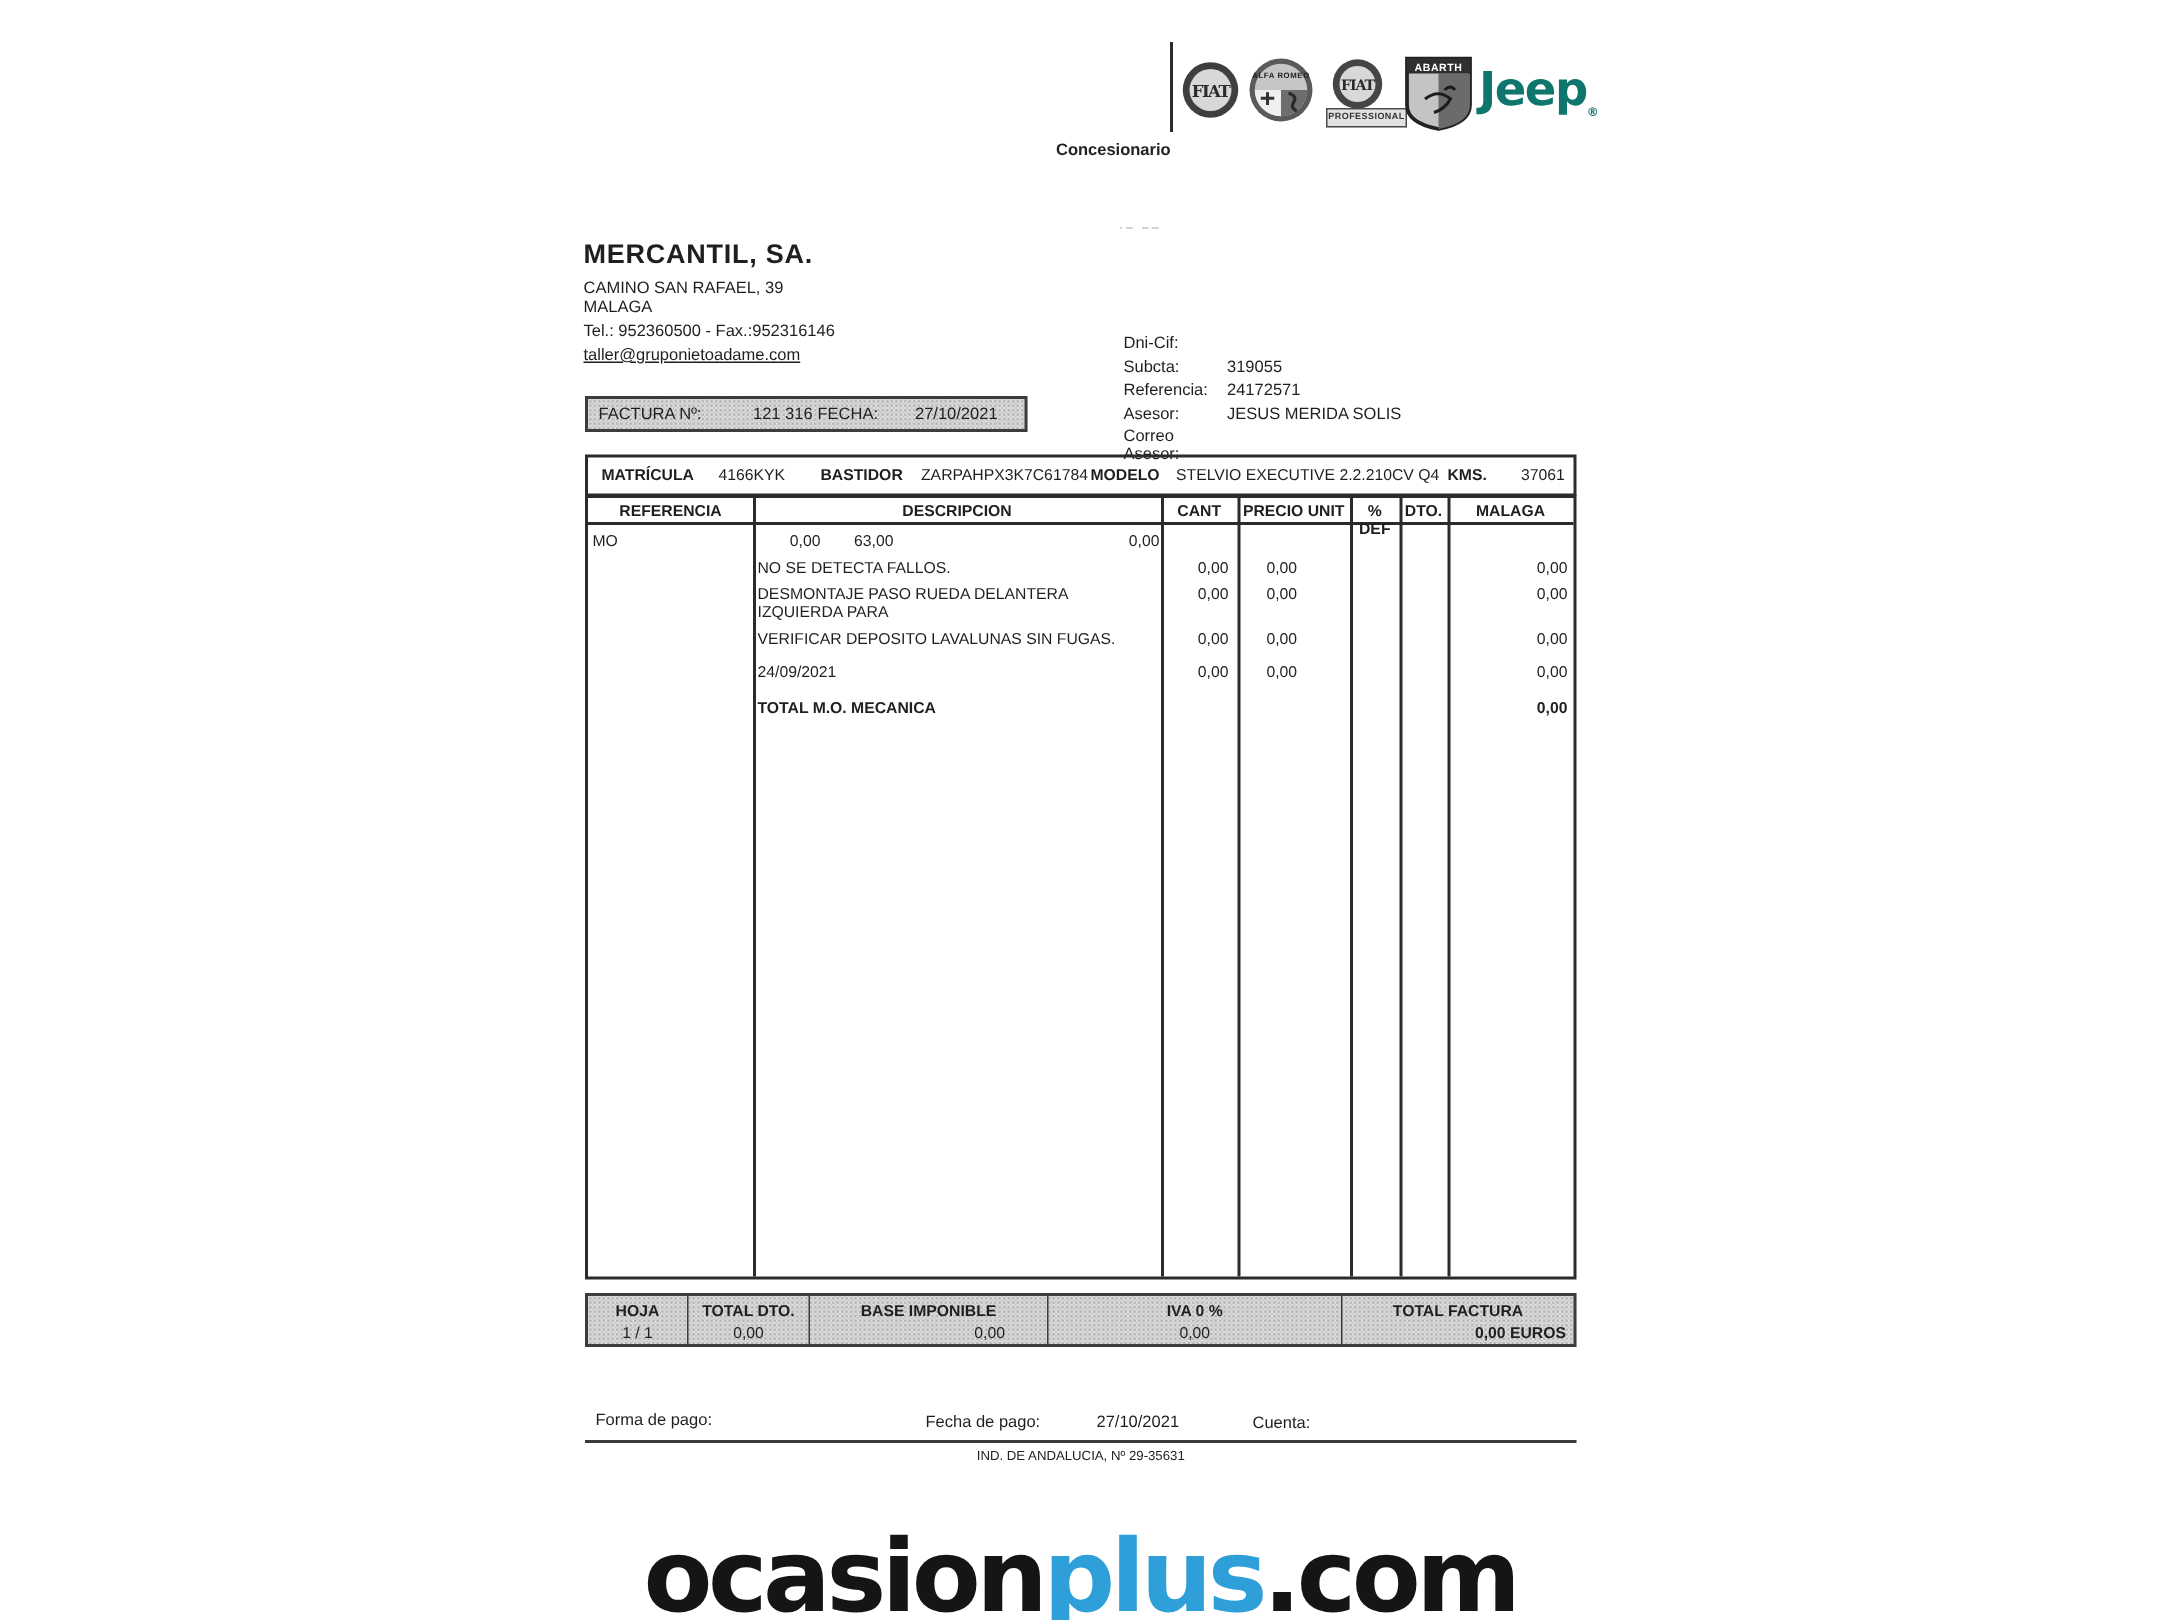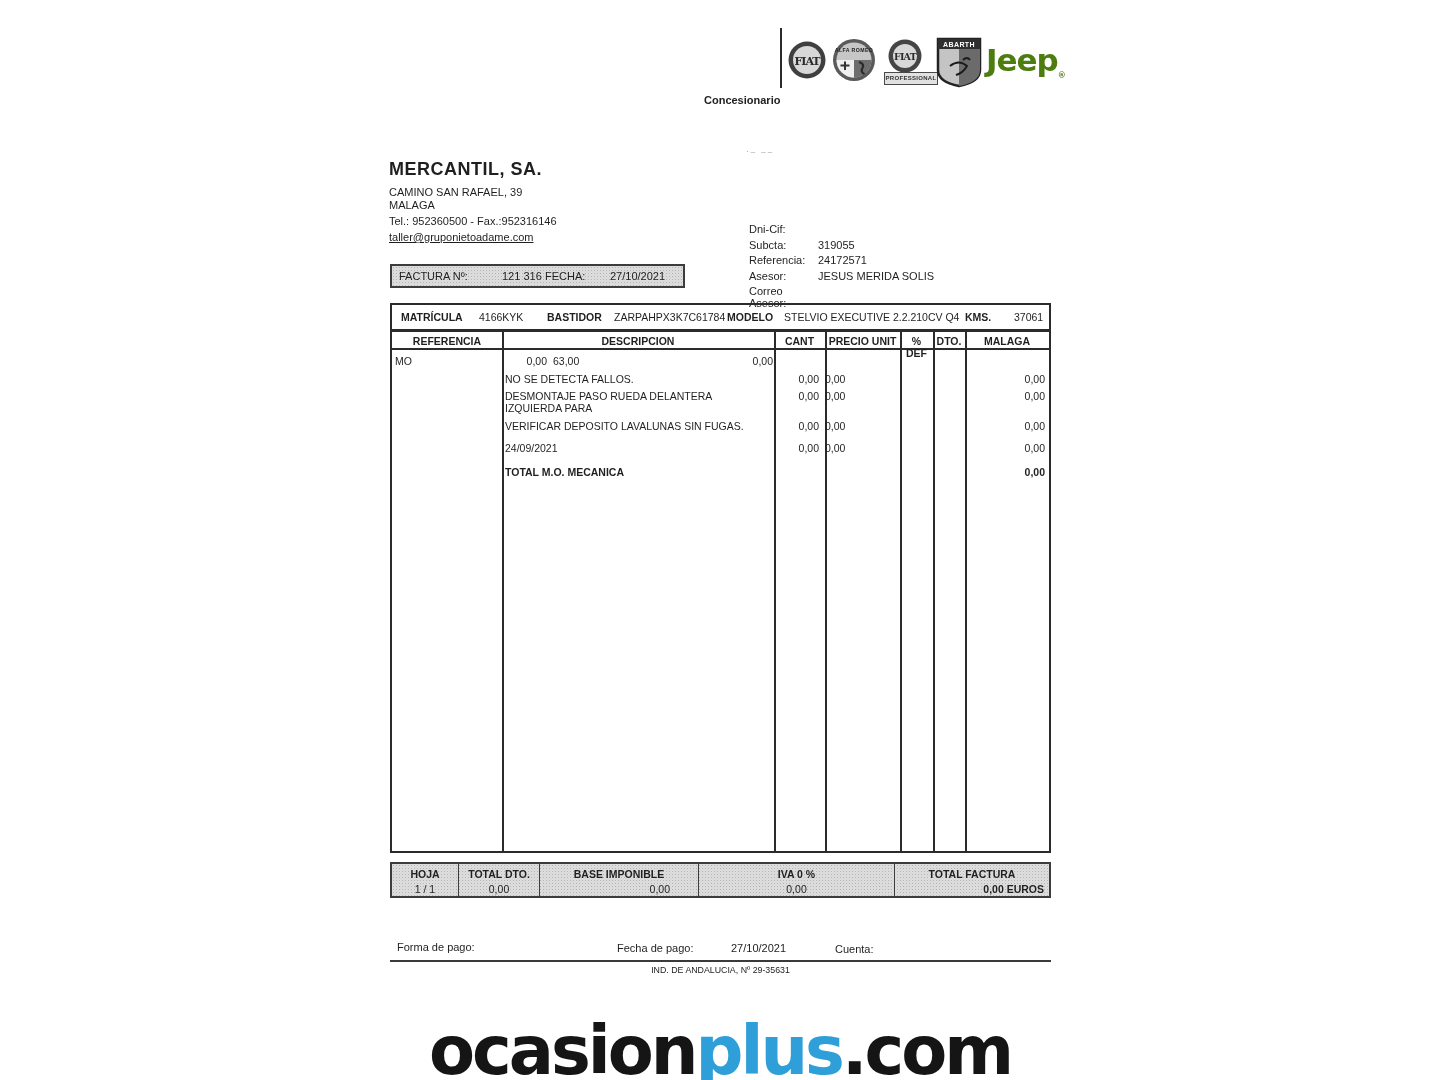"Jeep®" .jeep-word { color: #4d7c0f -> #0f766e }
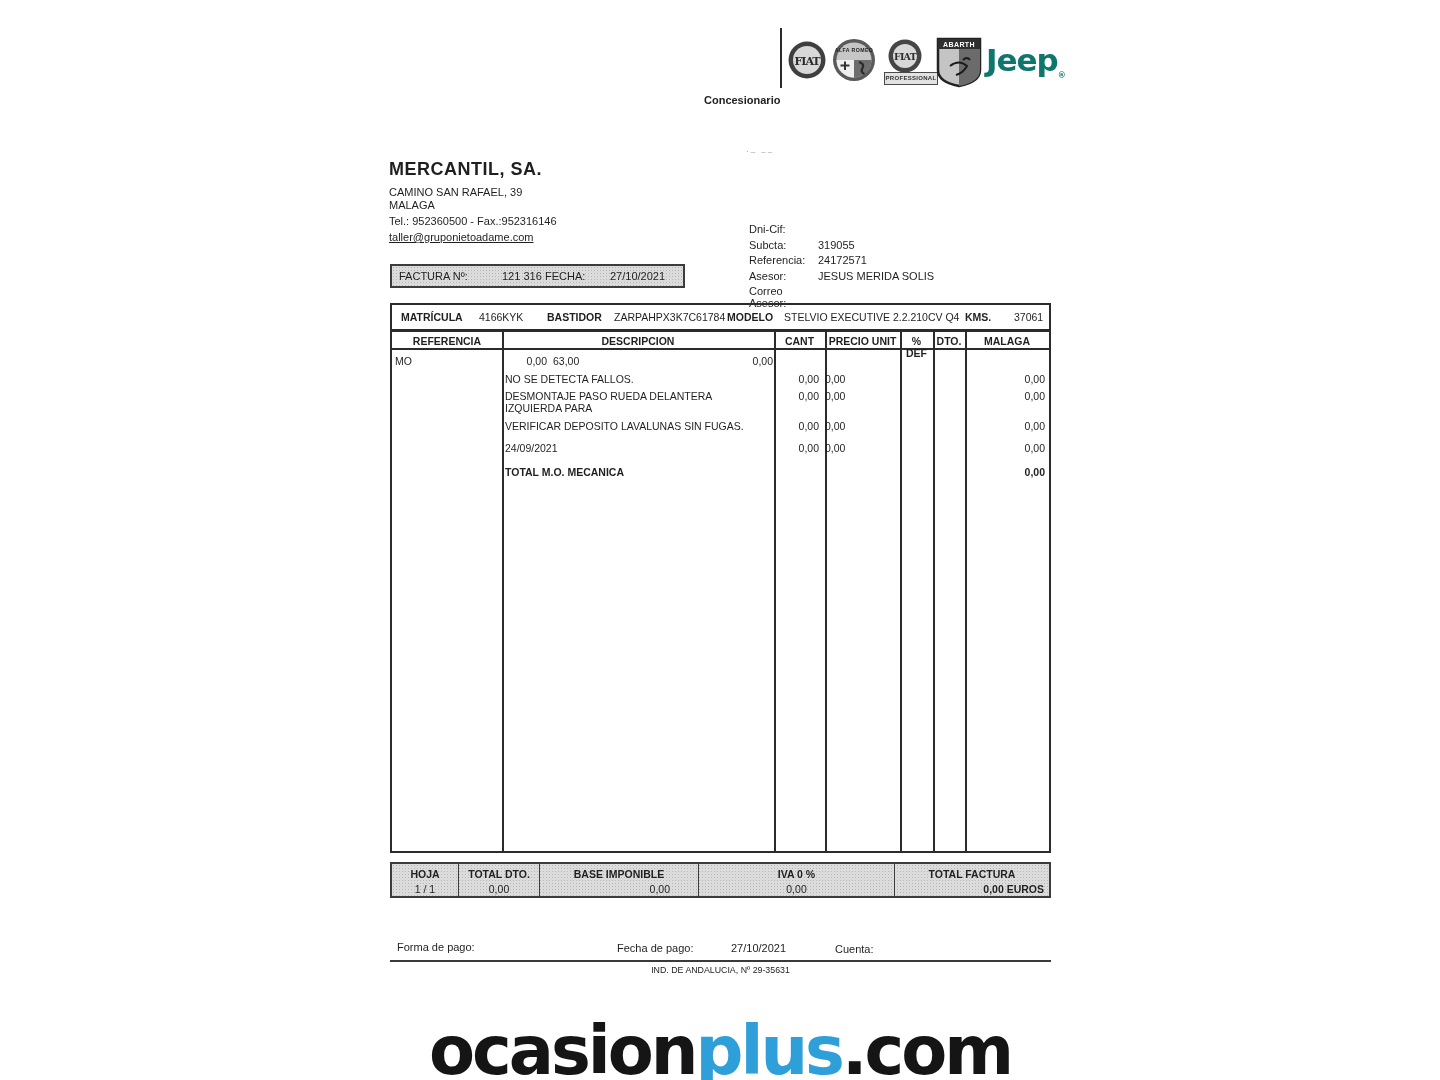"63,00" .c-pre { text-align: left -> center }
